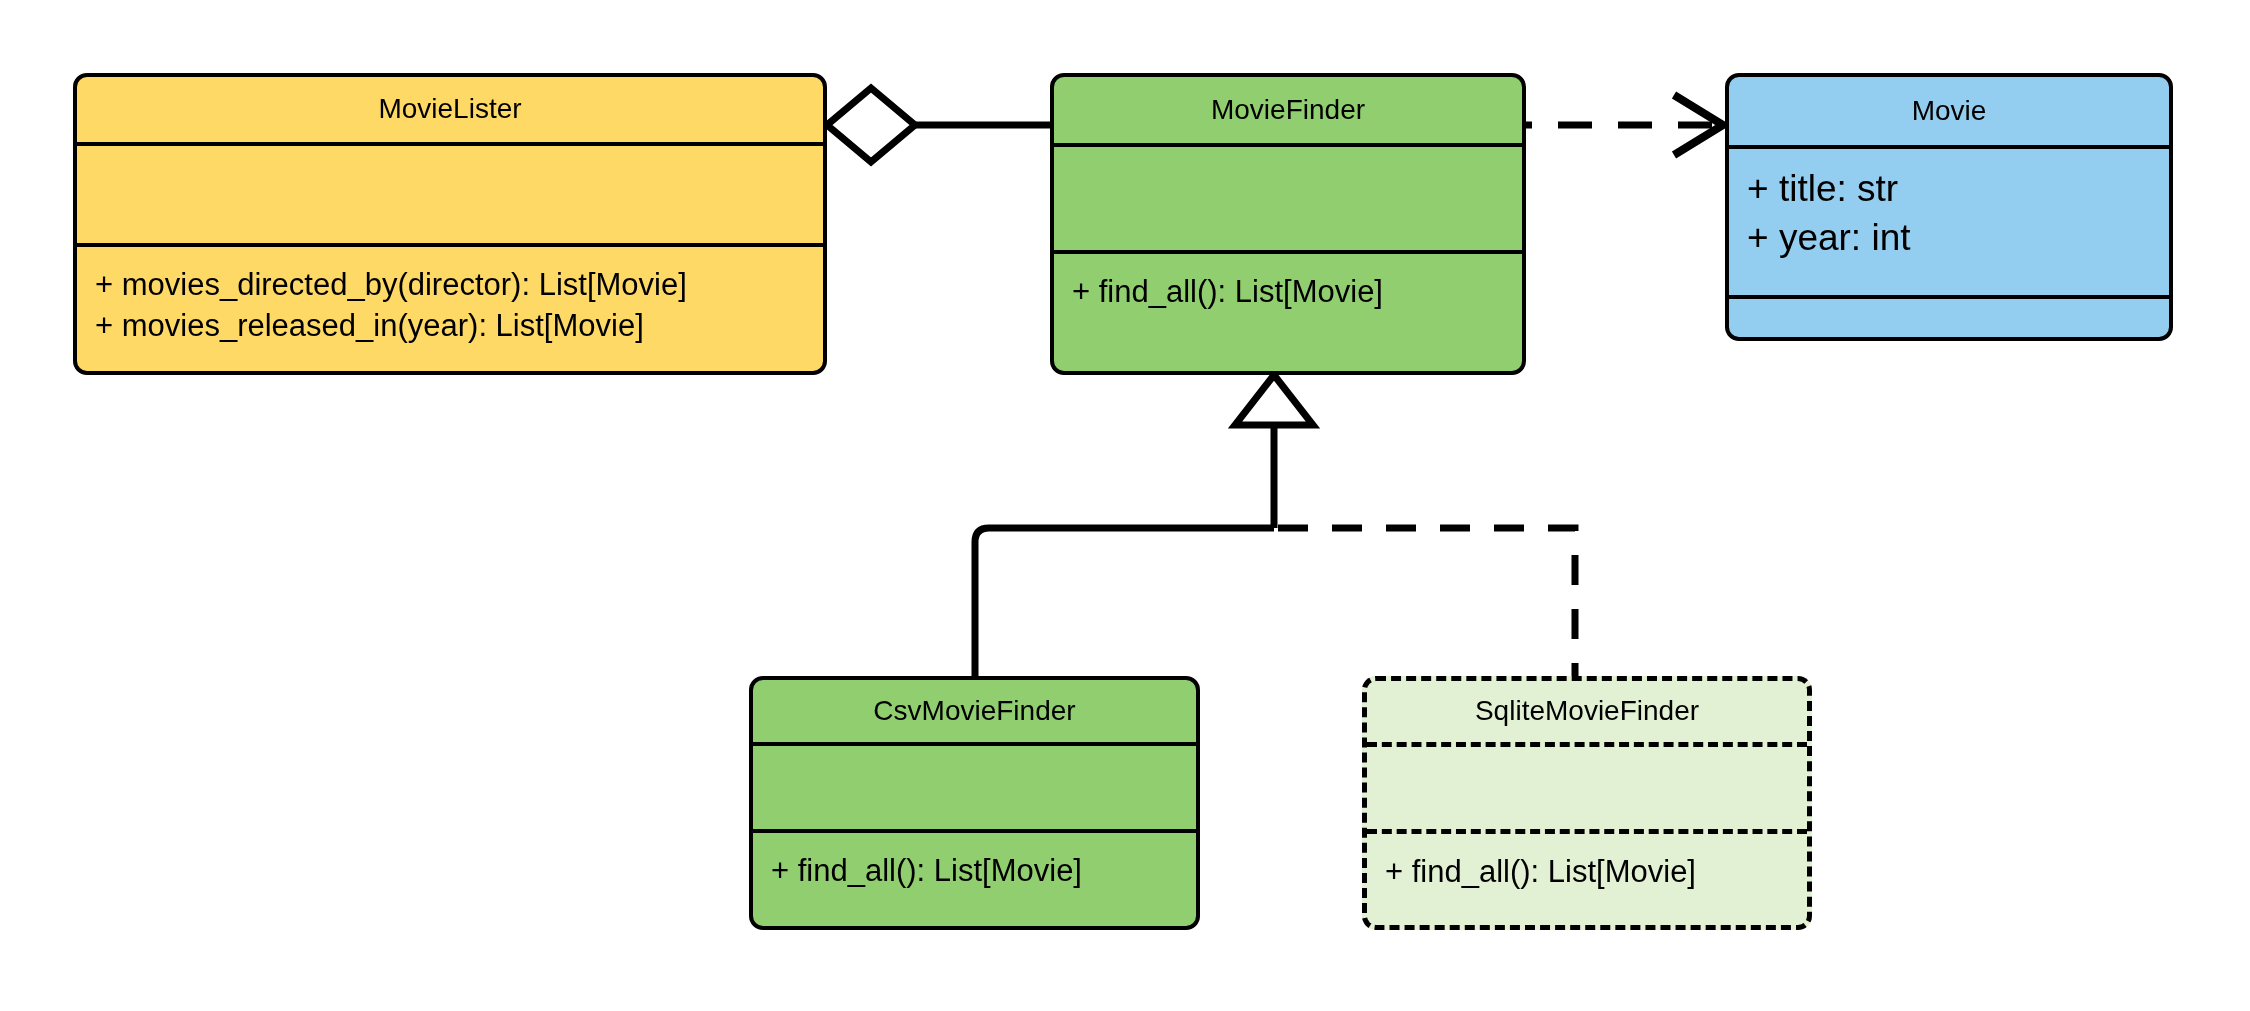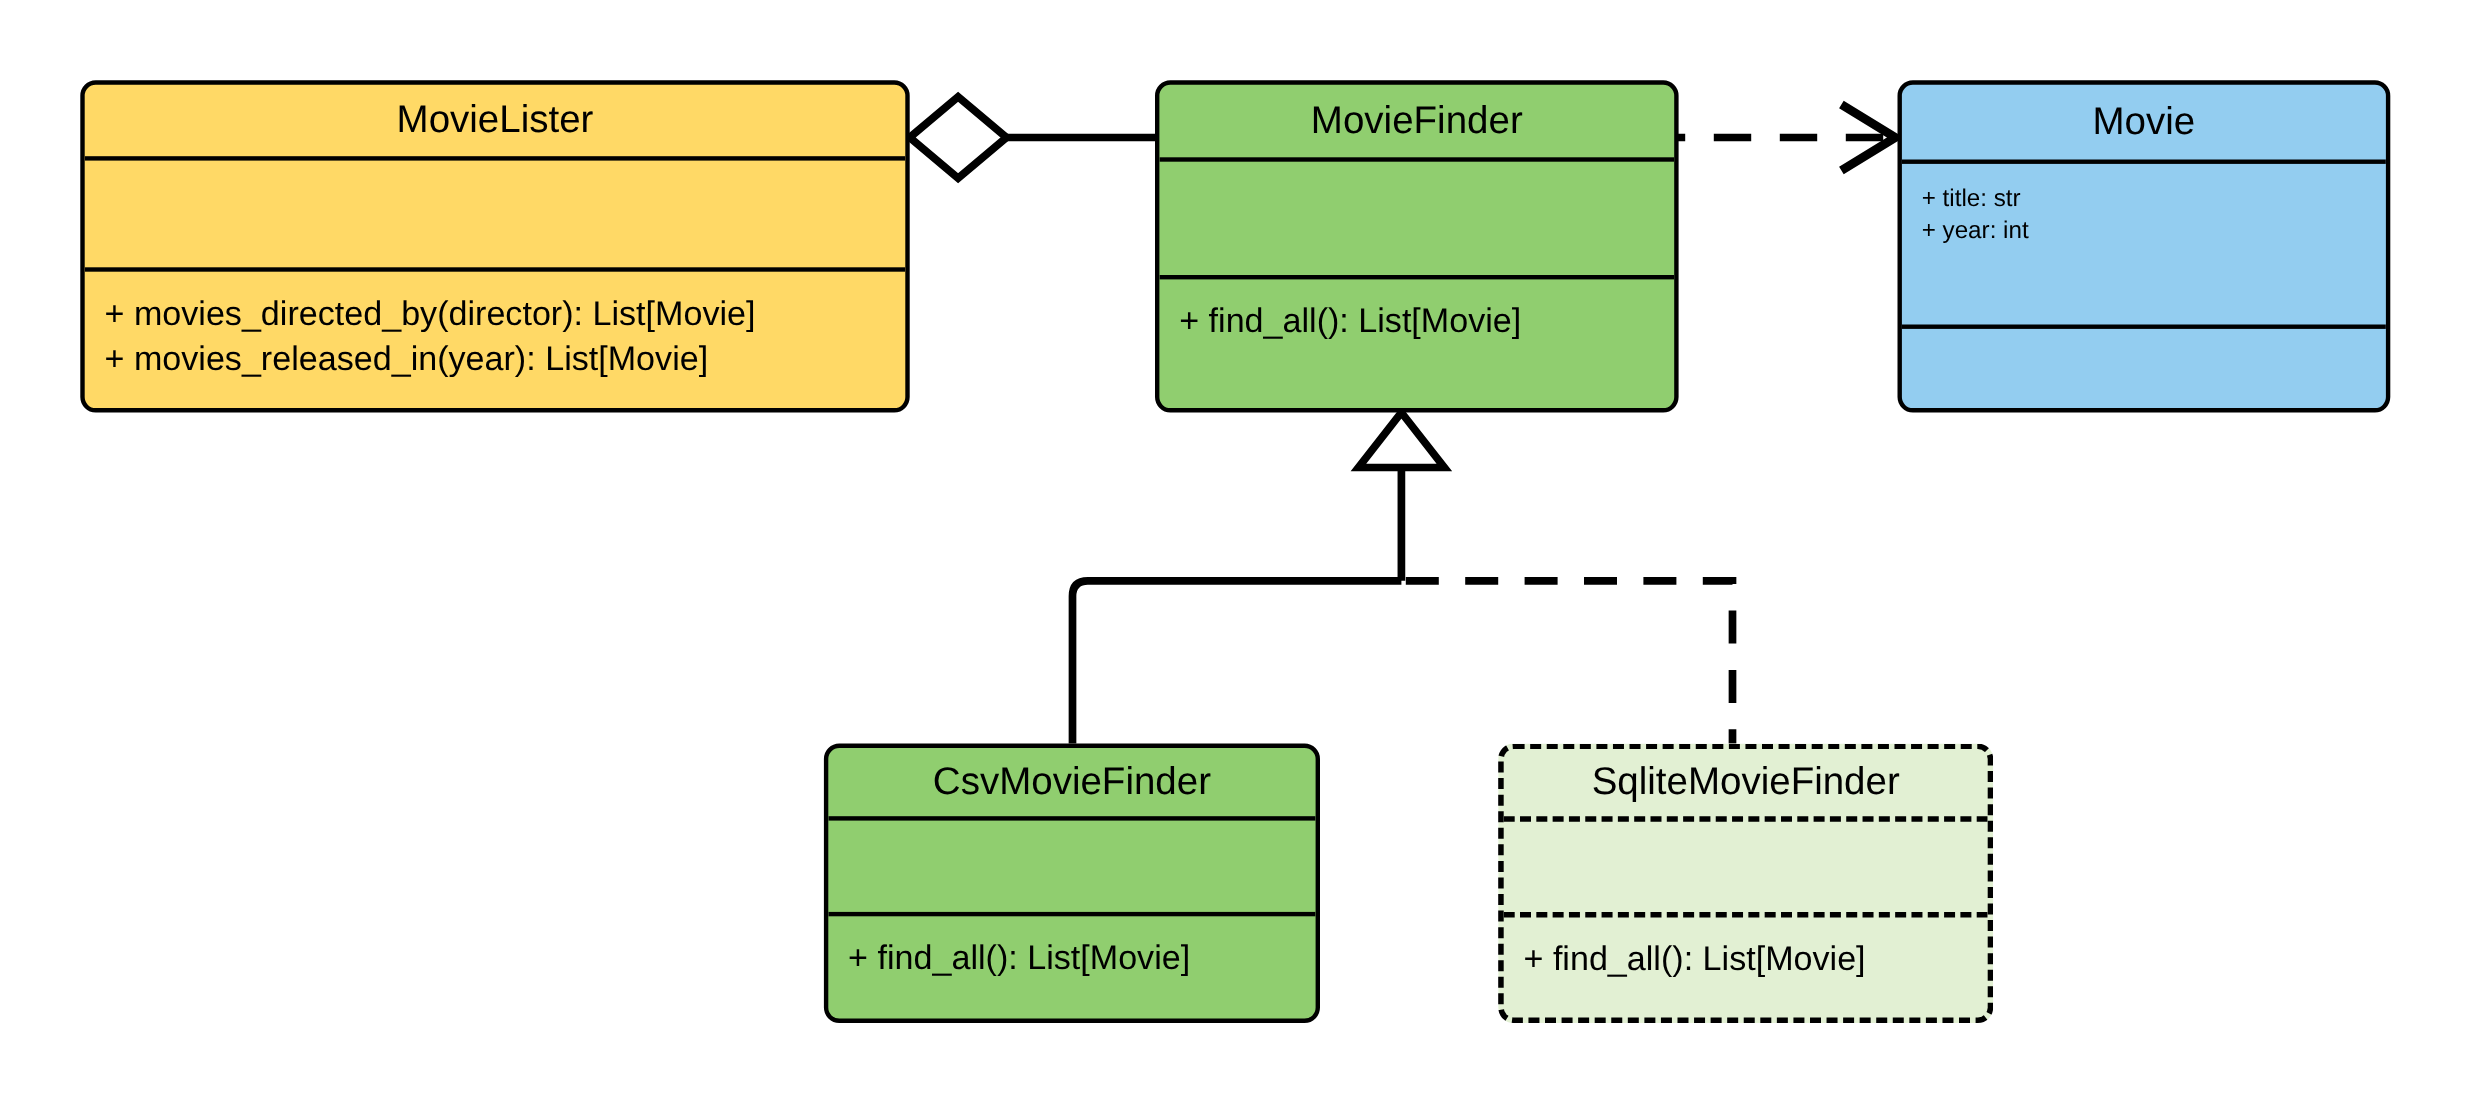"MovieLister" .cls-name { font-size: 35px -> 28px }
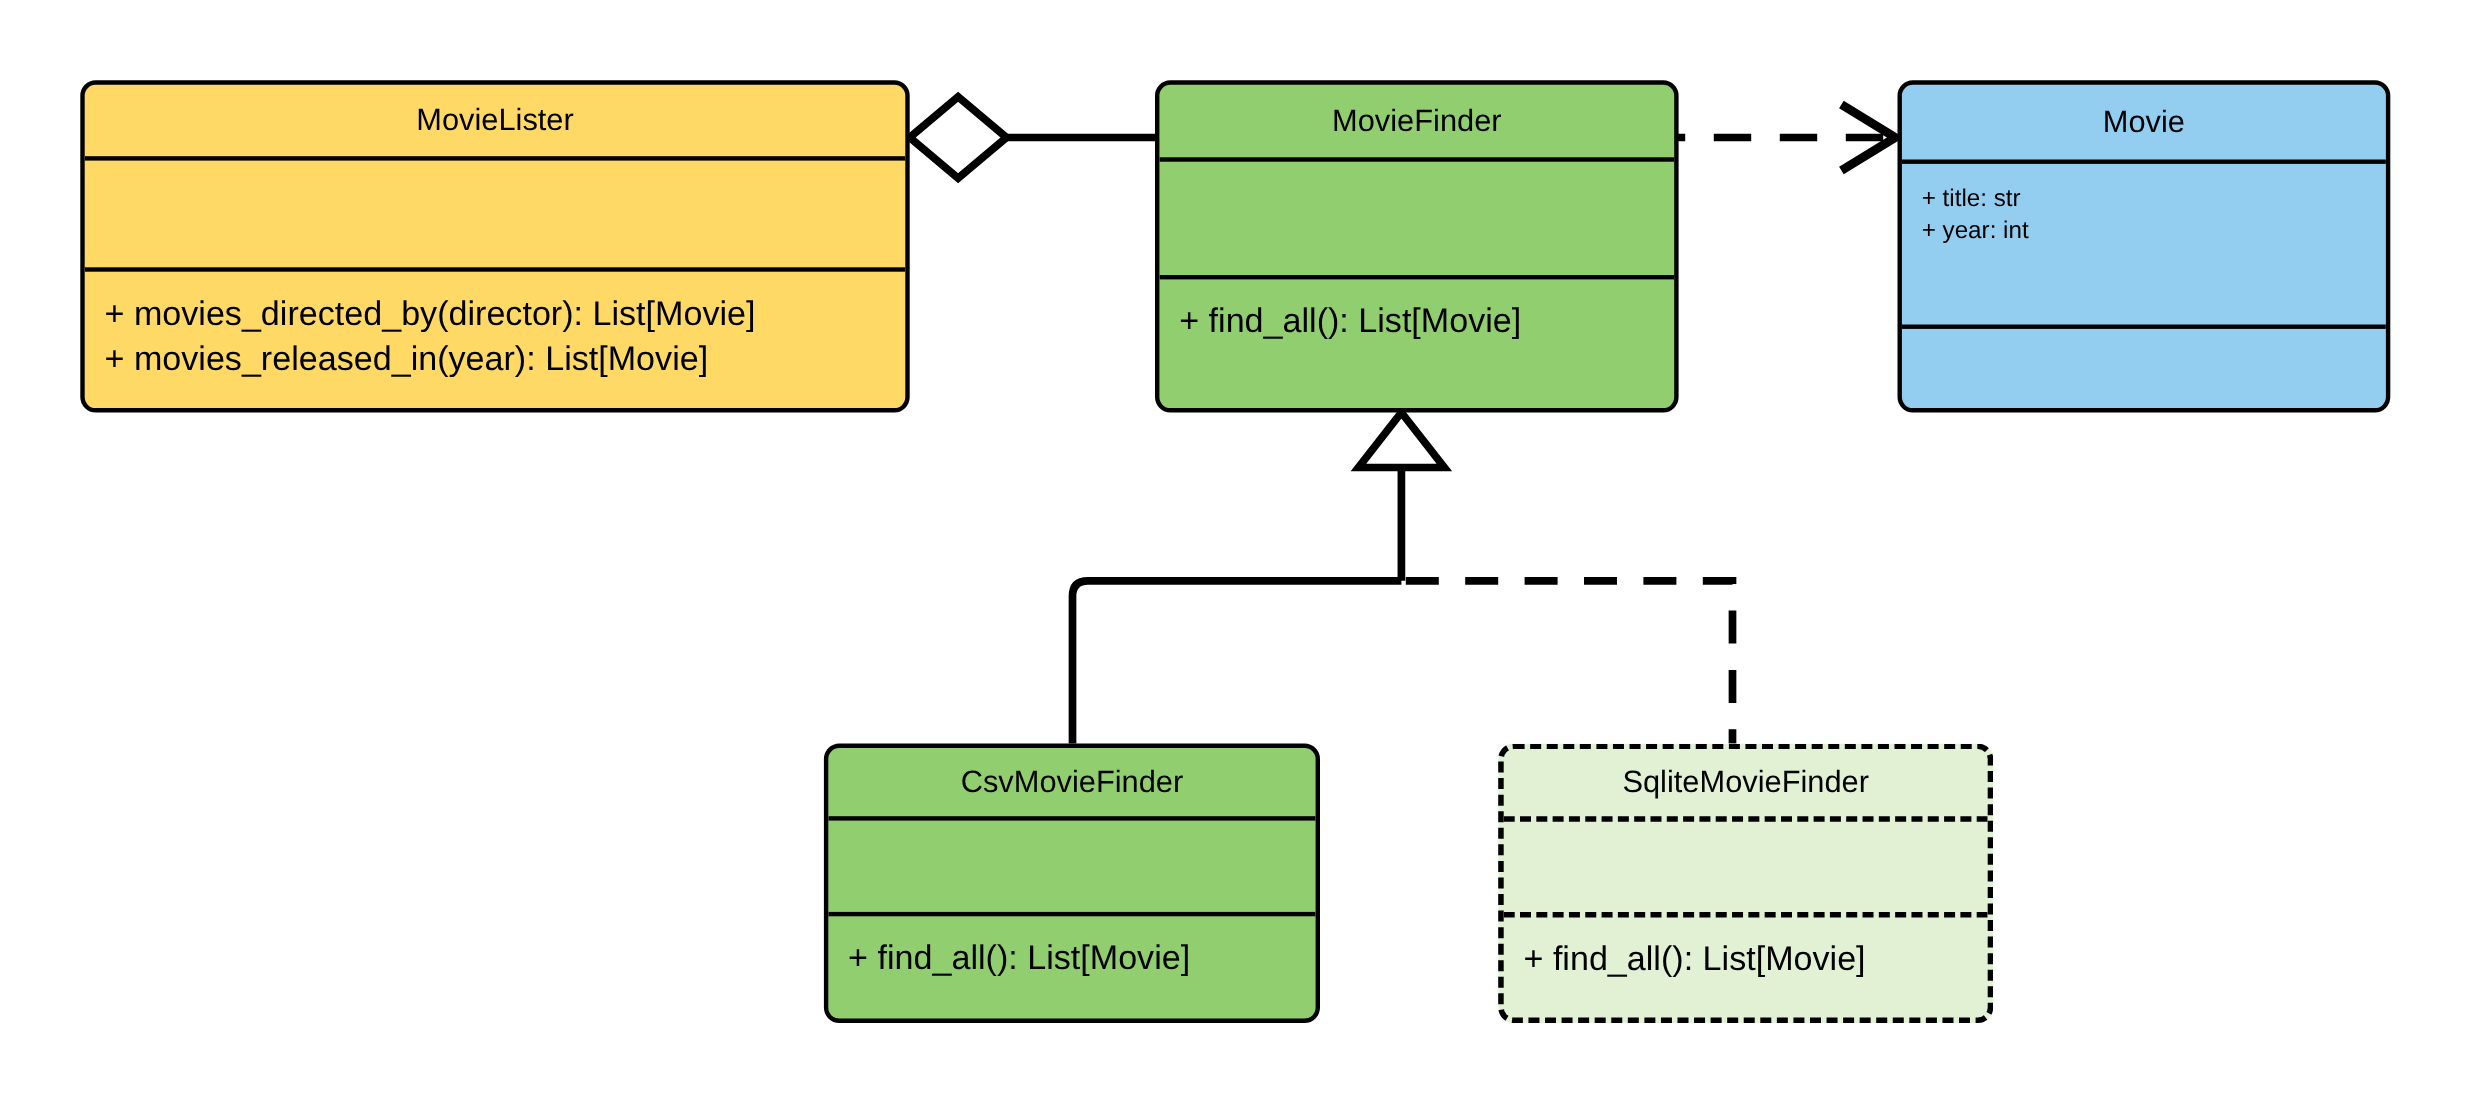"Movie" div.uml-class { height: 302px -> 268px }
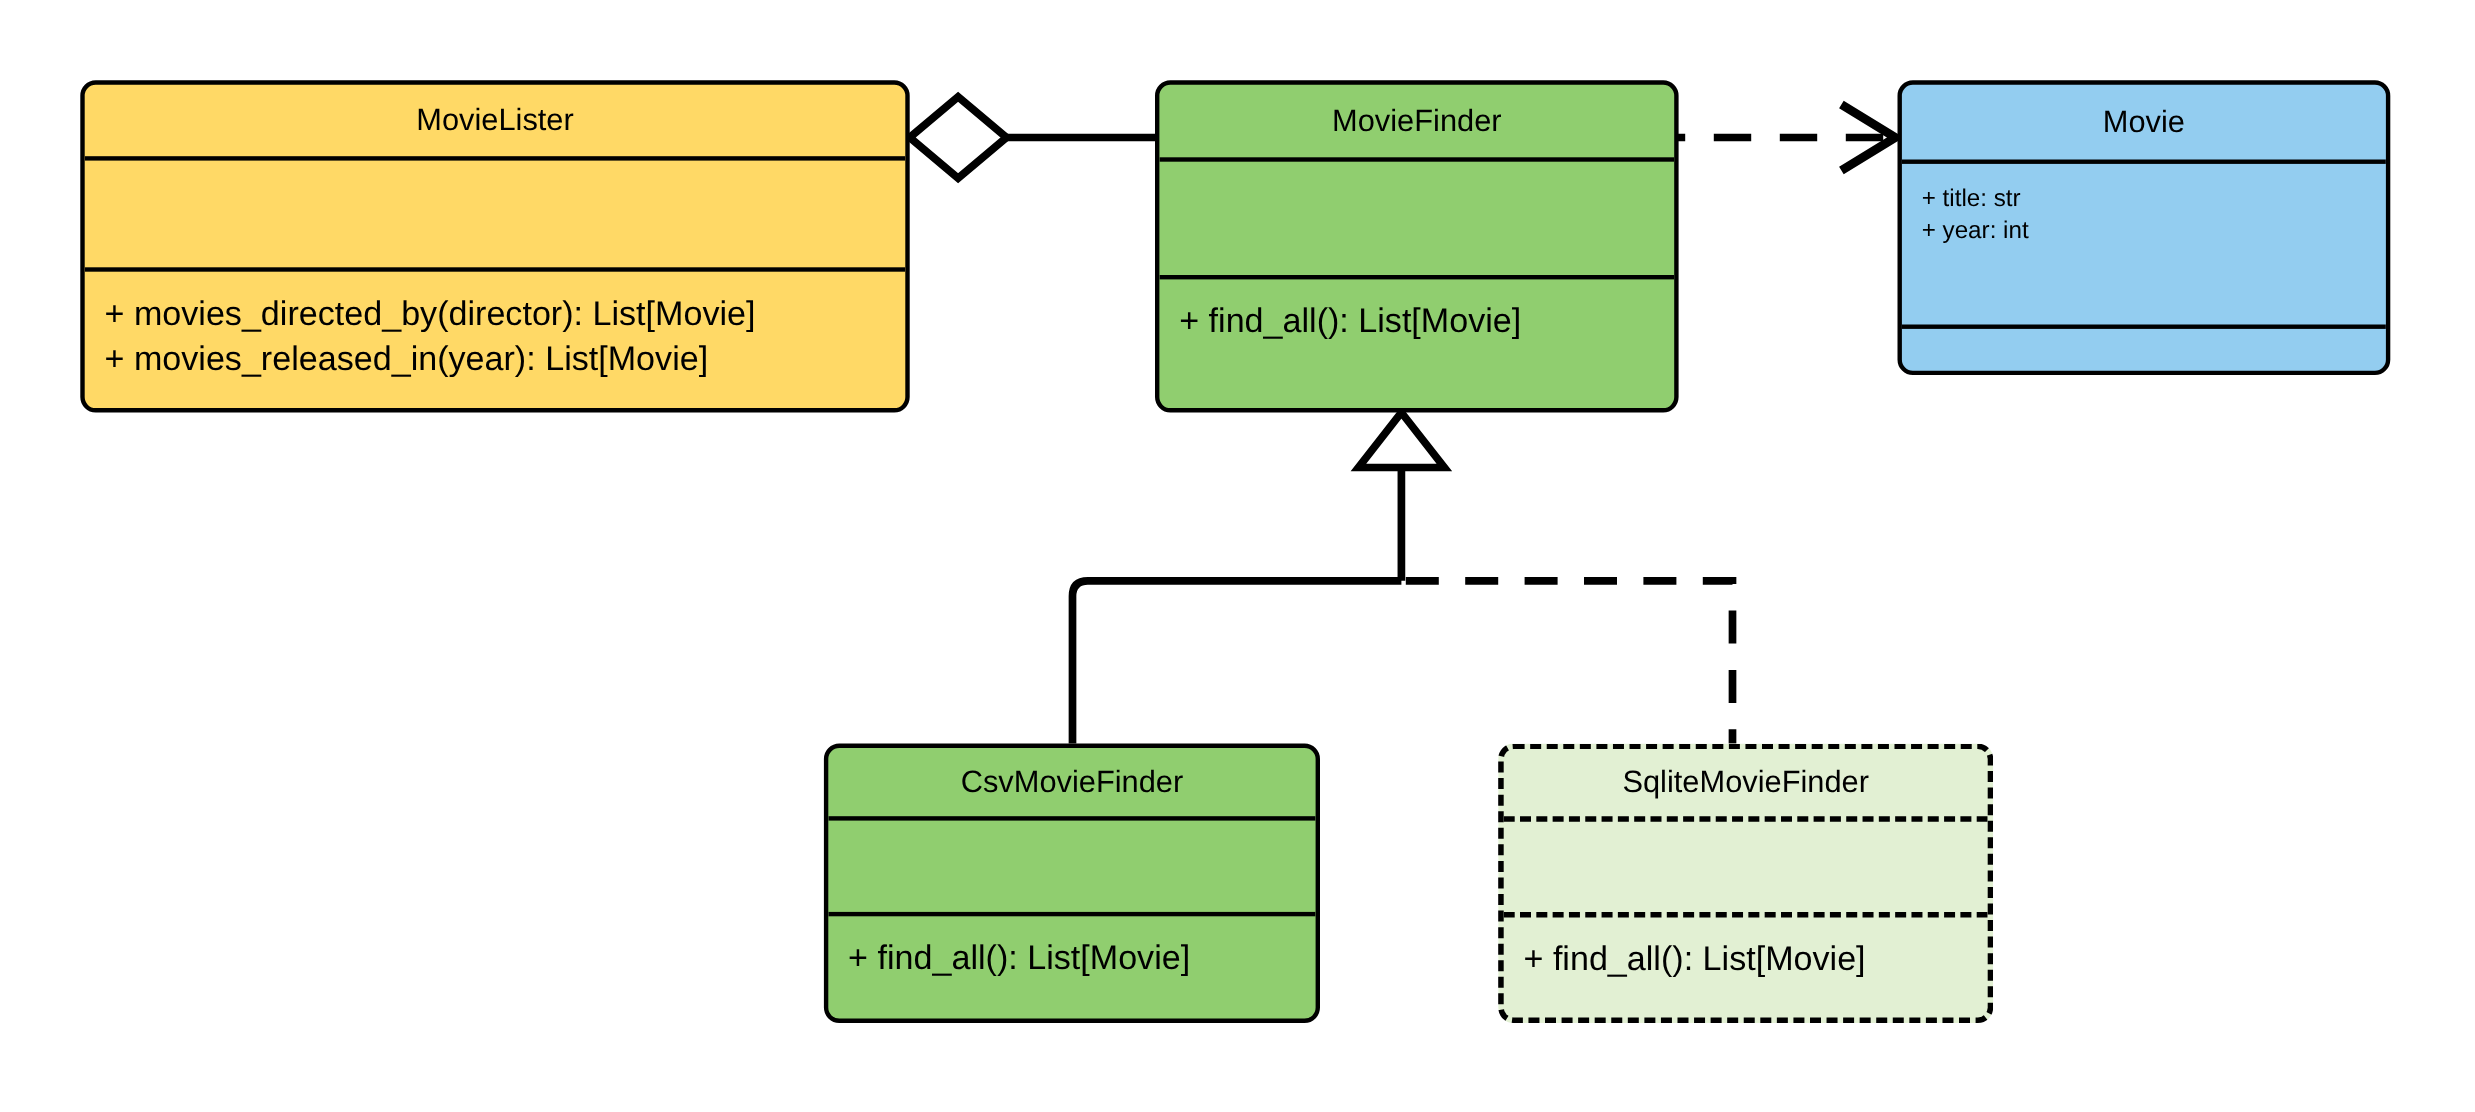"+ title: str" .cls-attrs { font-size: 22px -> 37px }
